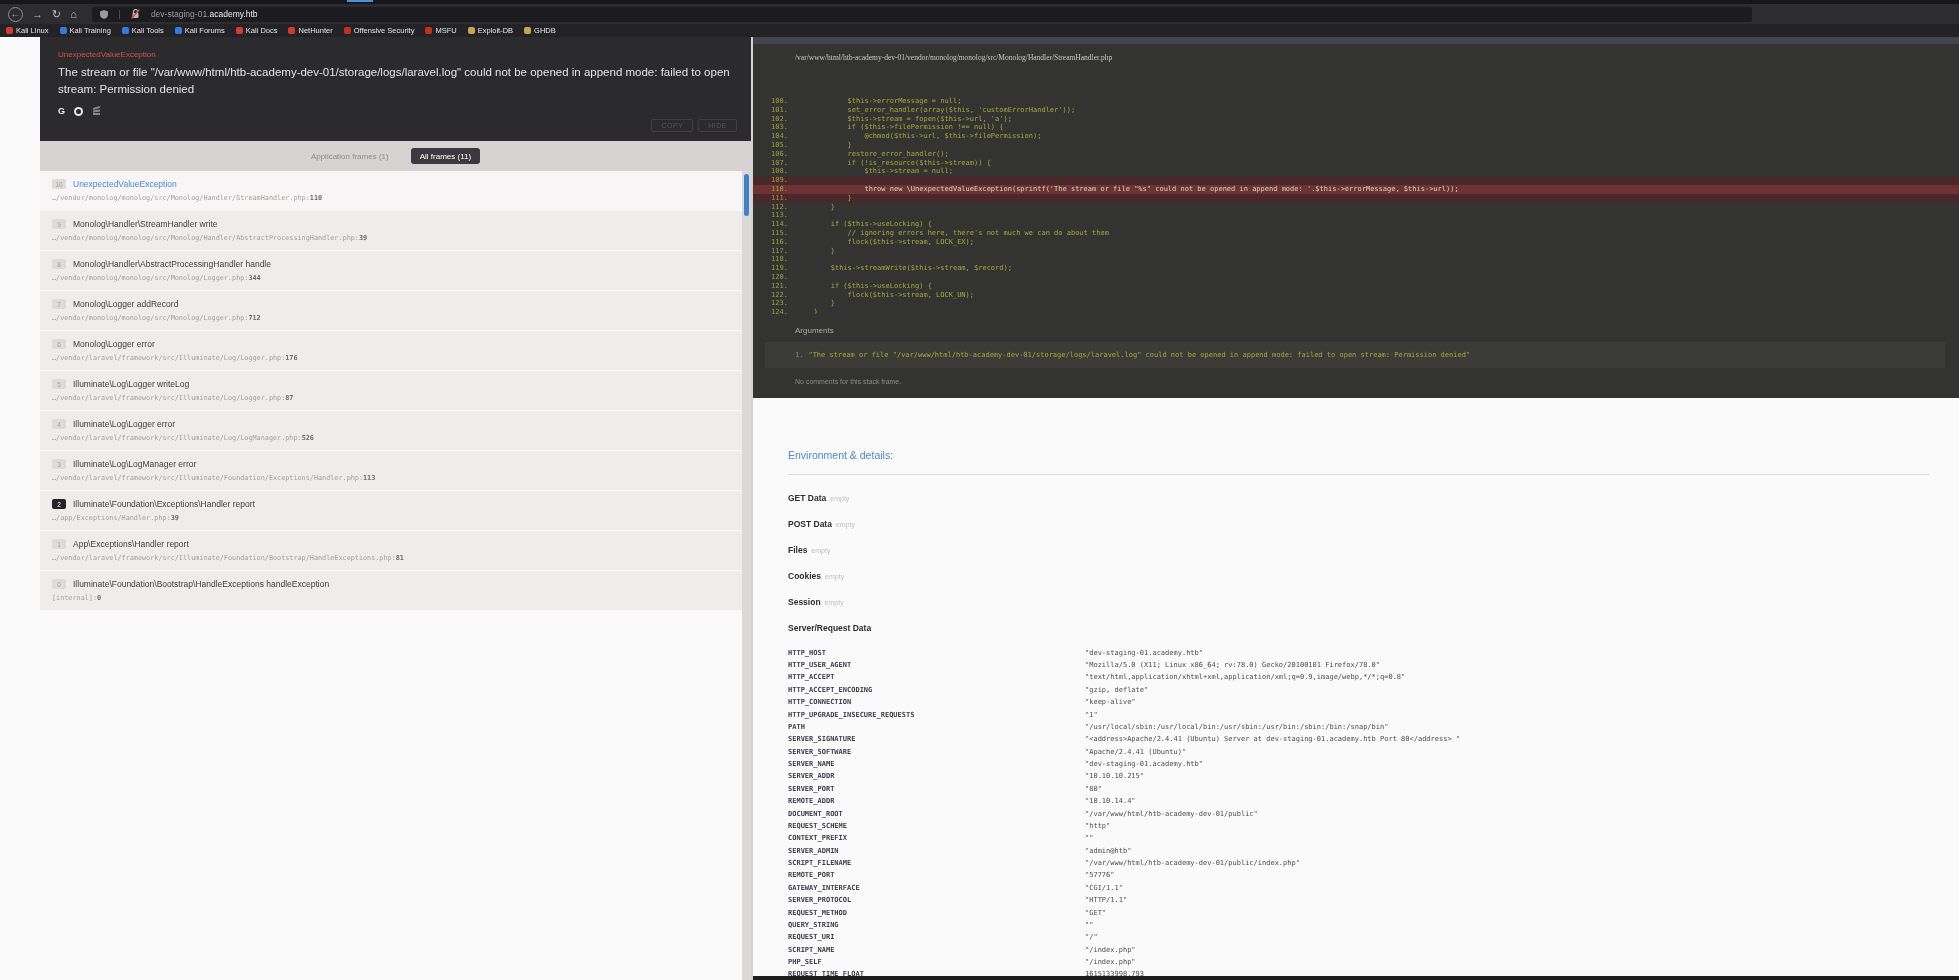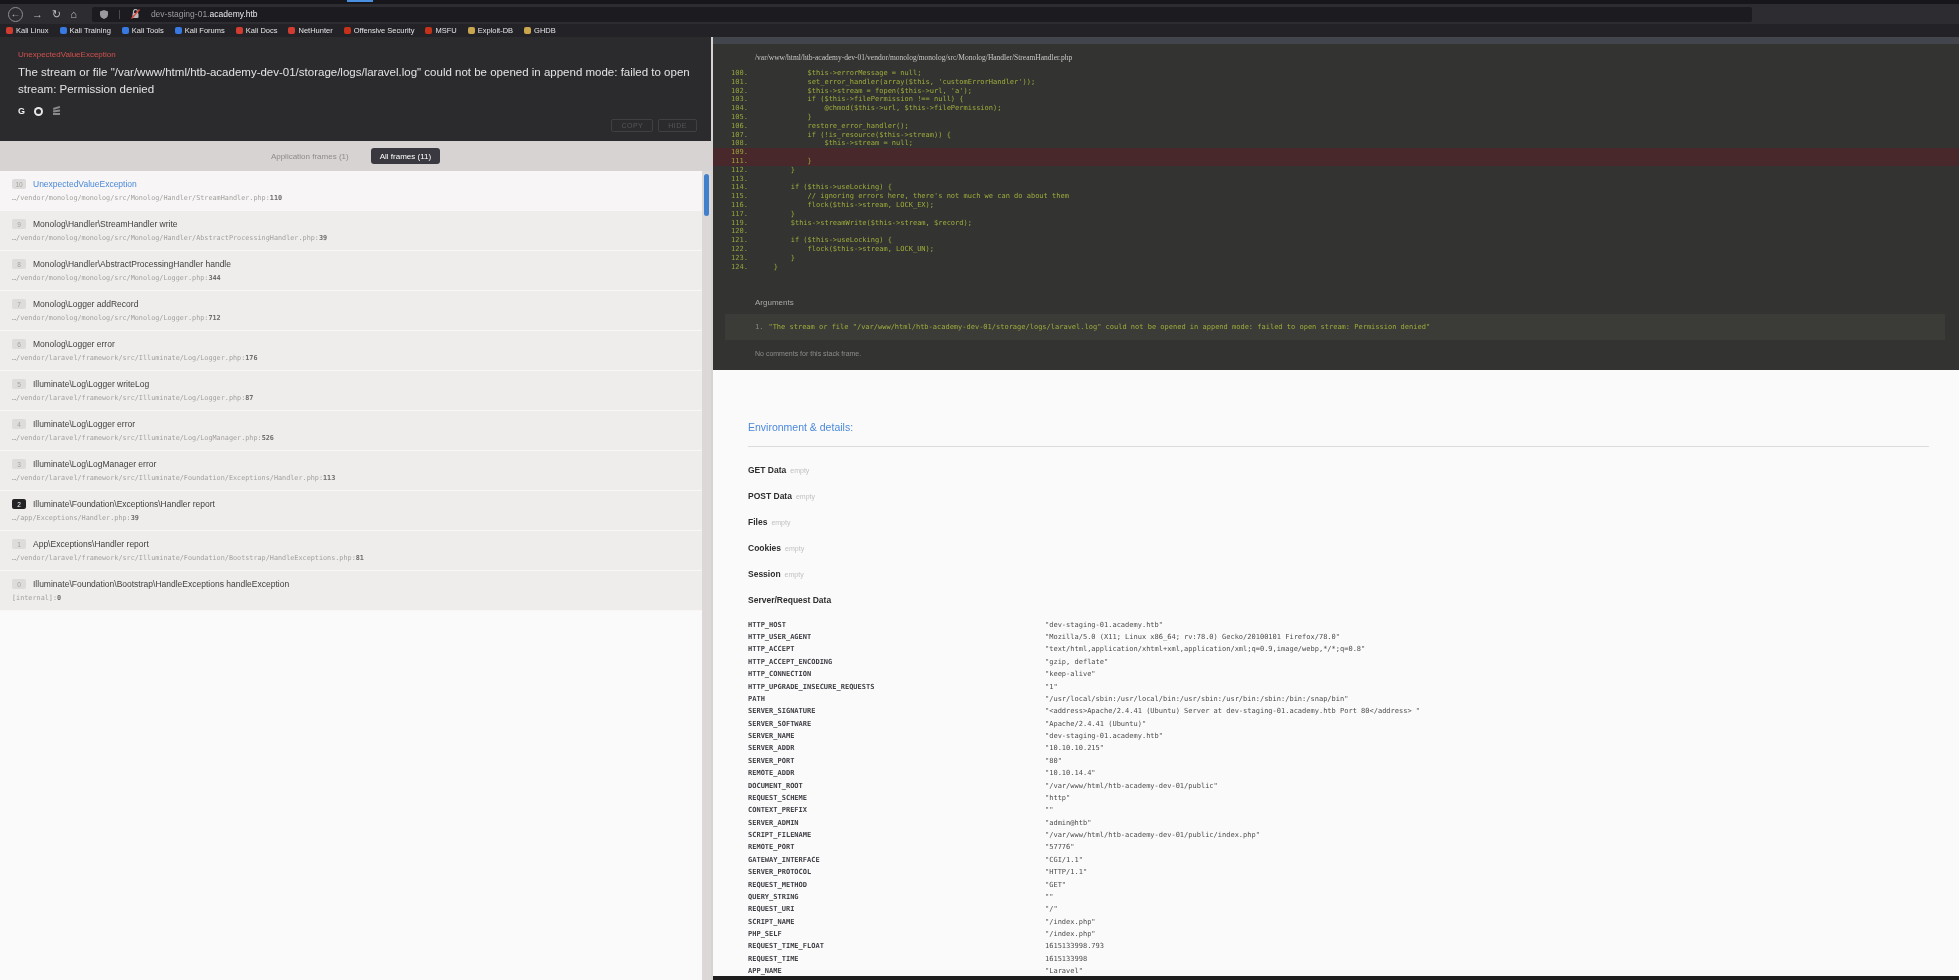"UnexpectedValueException" .page { padding-left: none -> 40px }
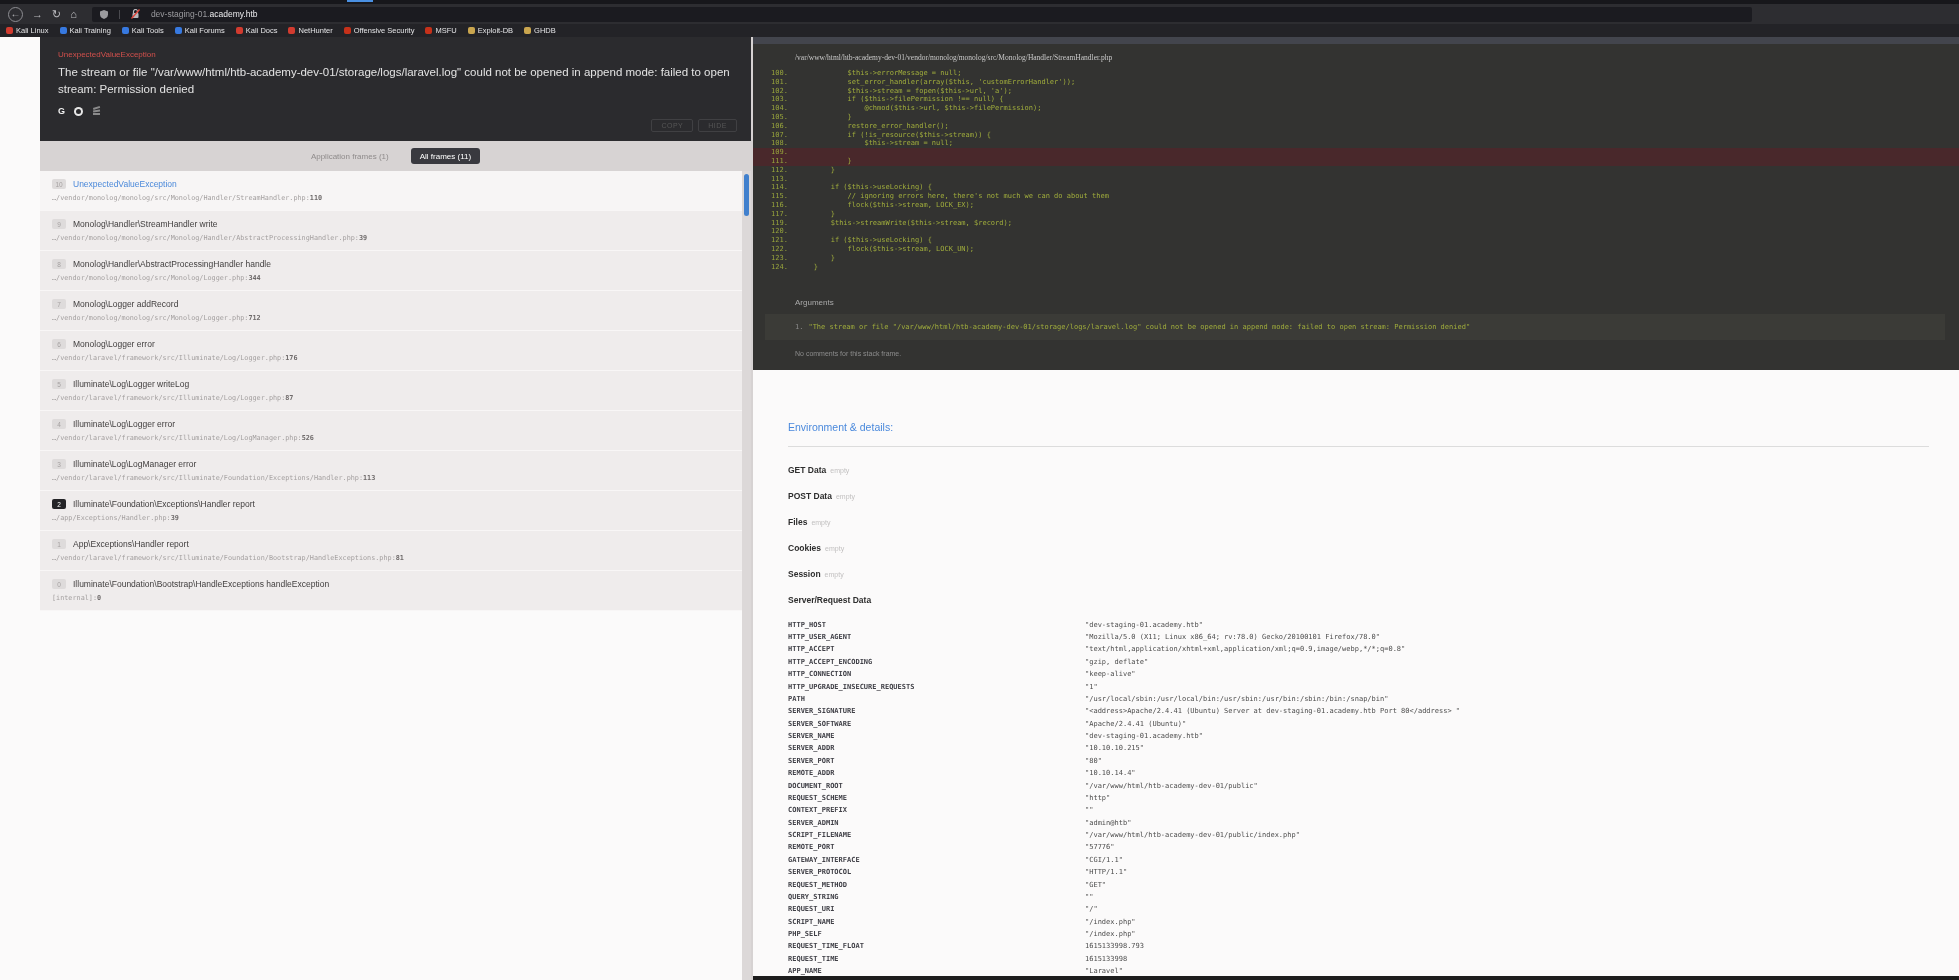"100. $this->errorMessage = null;" .code-lines { margin-top: none -> 28px }
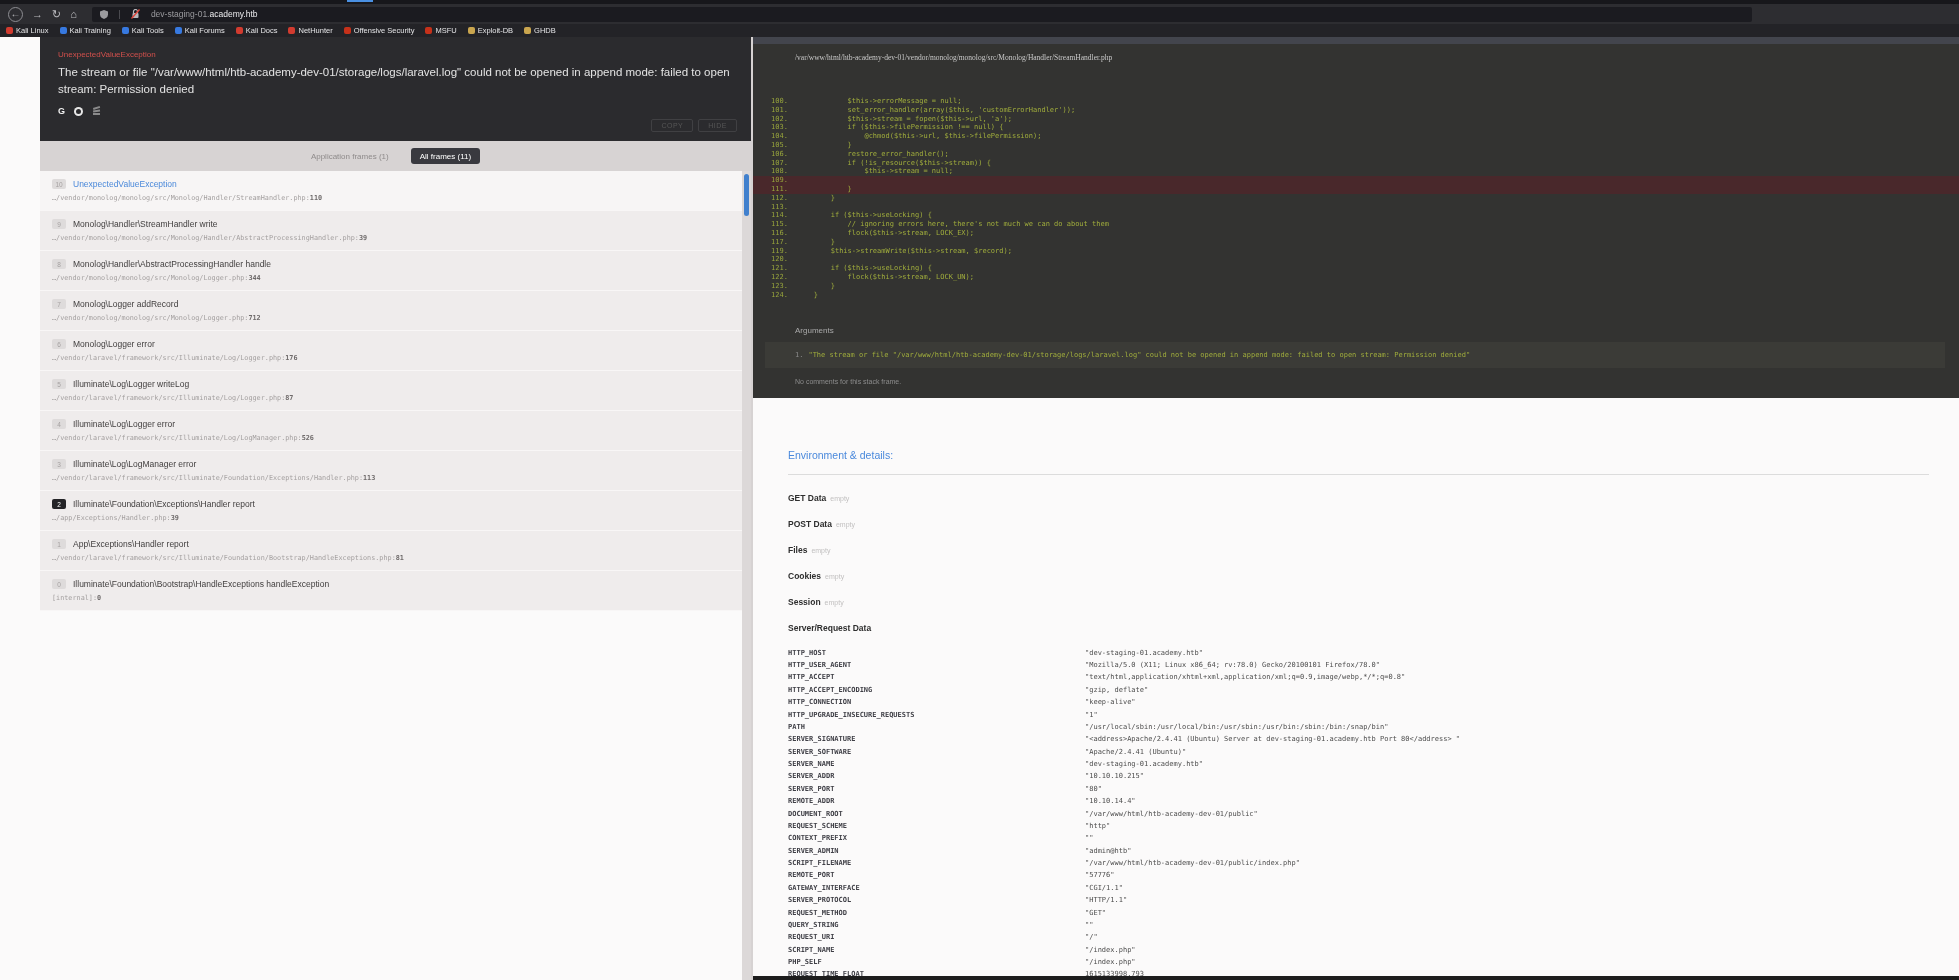"110. throw new" div.cl { html: none -> <div><span>110.</span><span> throw new \UnexpectedValueException(sprintf('The stream or file "%s" could not be opened in append mode: '.$this-&gt;errorMessage, $this-&gt;url));</span></div> }
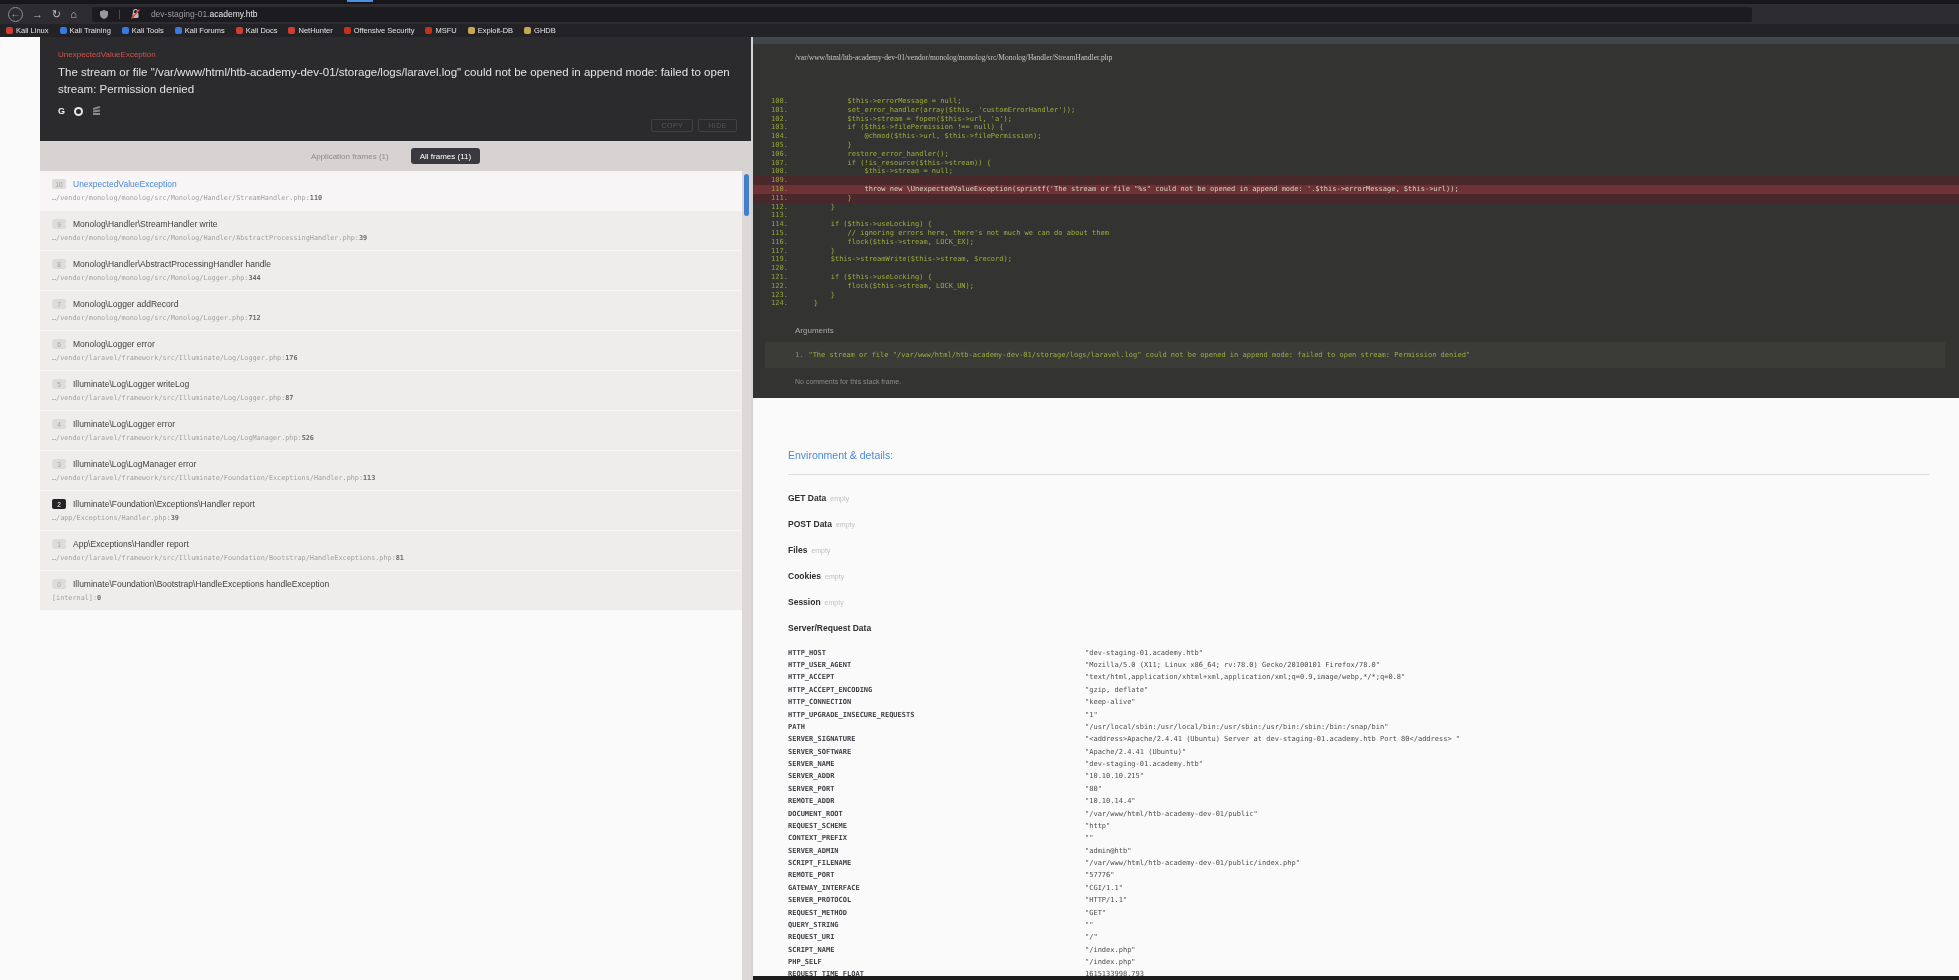"118." div.cl { html: none -> <div><span>118.</span><span></span></div> }
